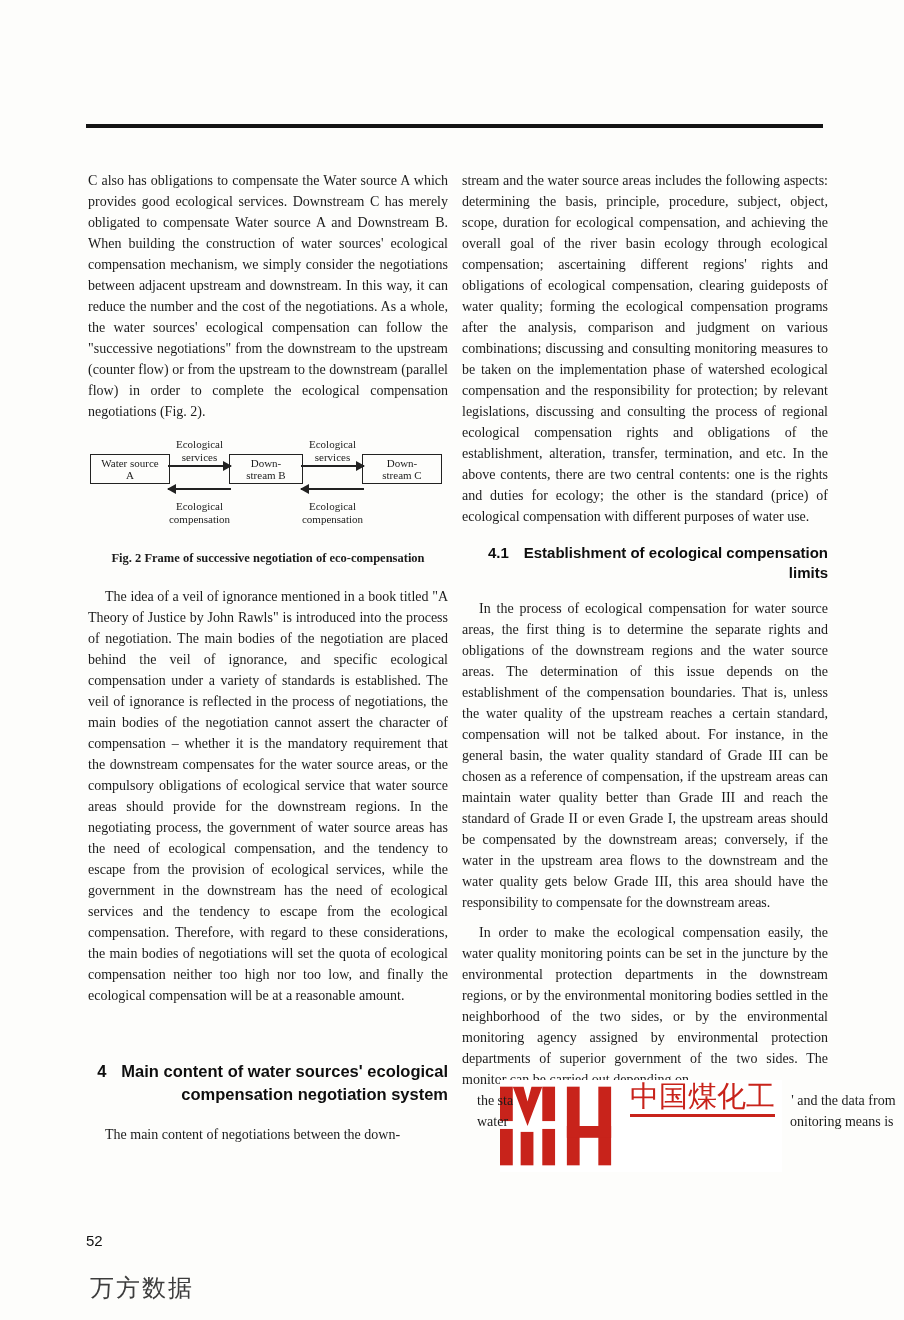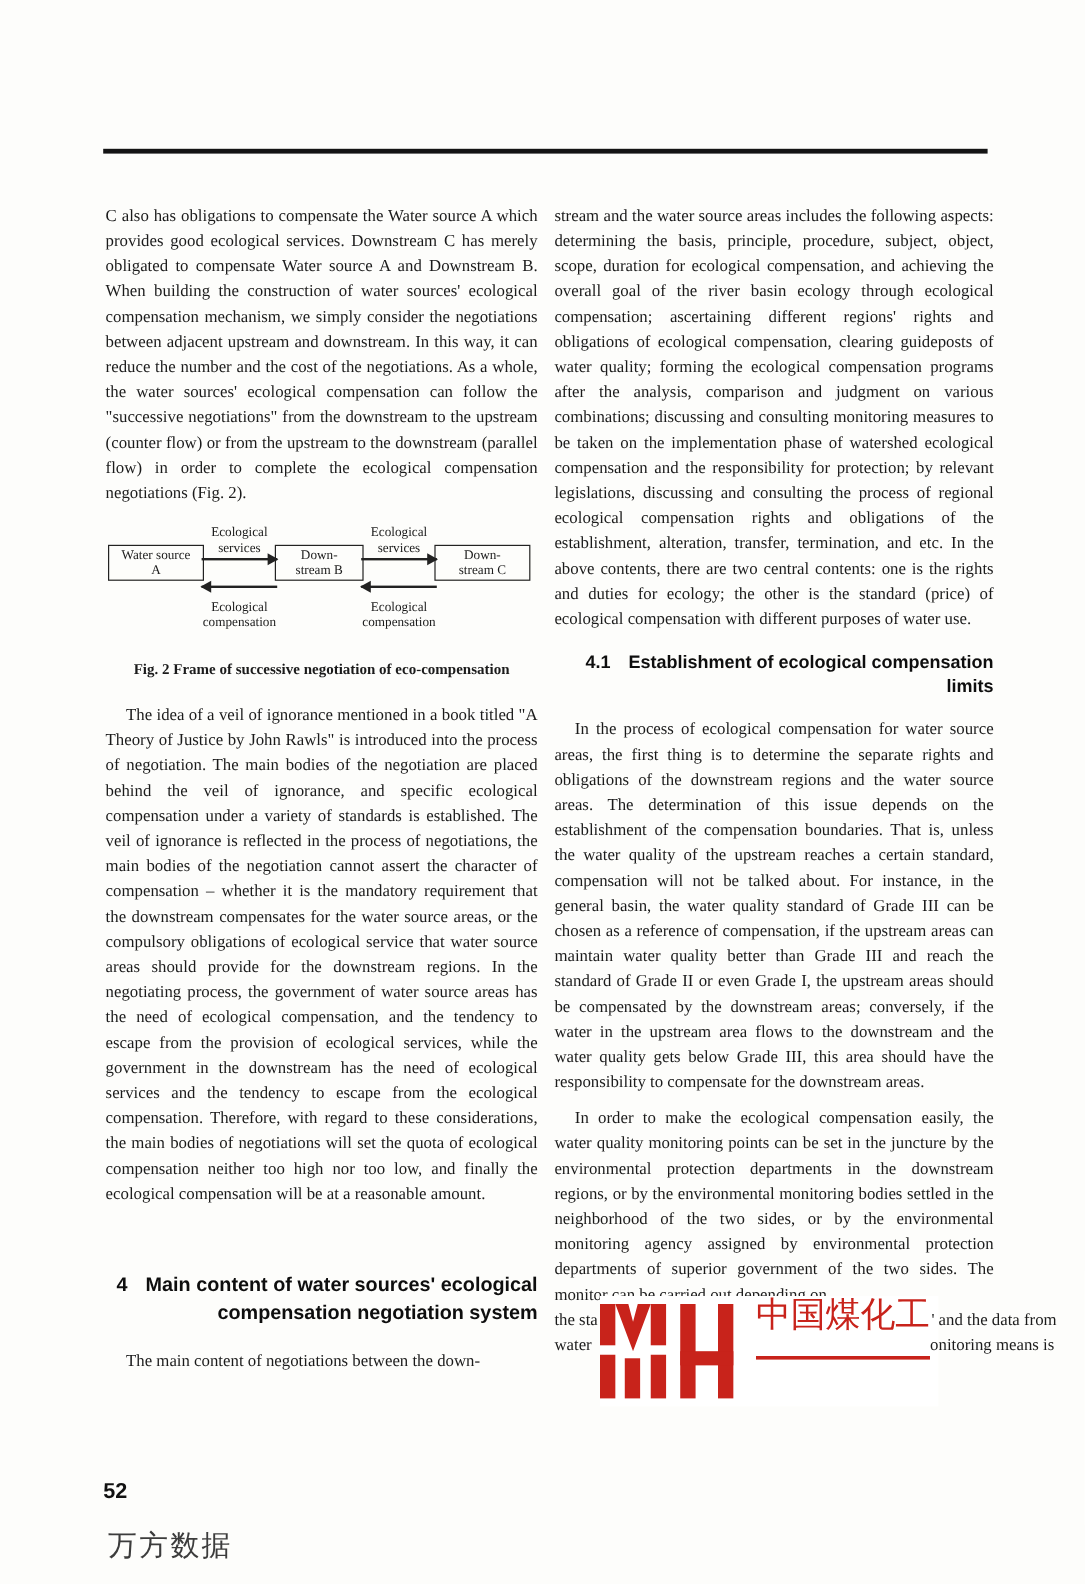"the sta ' and the" .fragline { margin-left: none -> 15px }
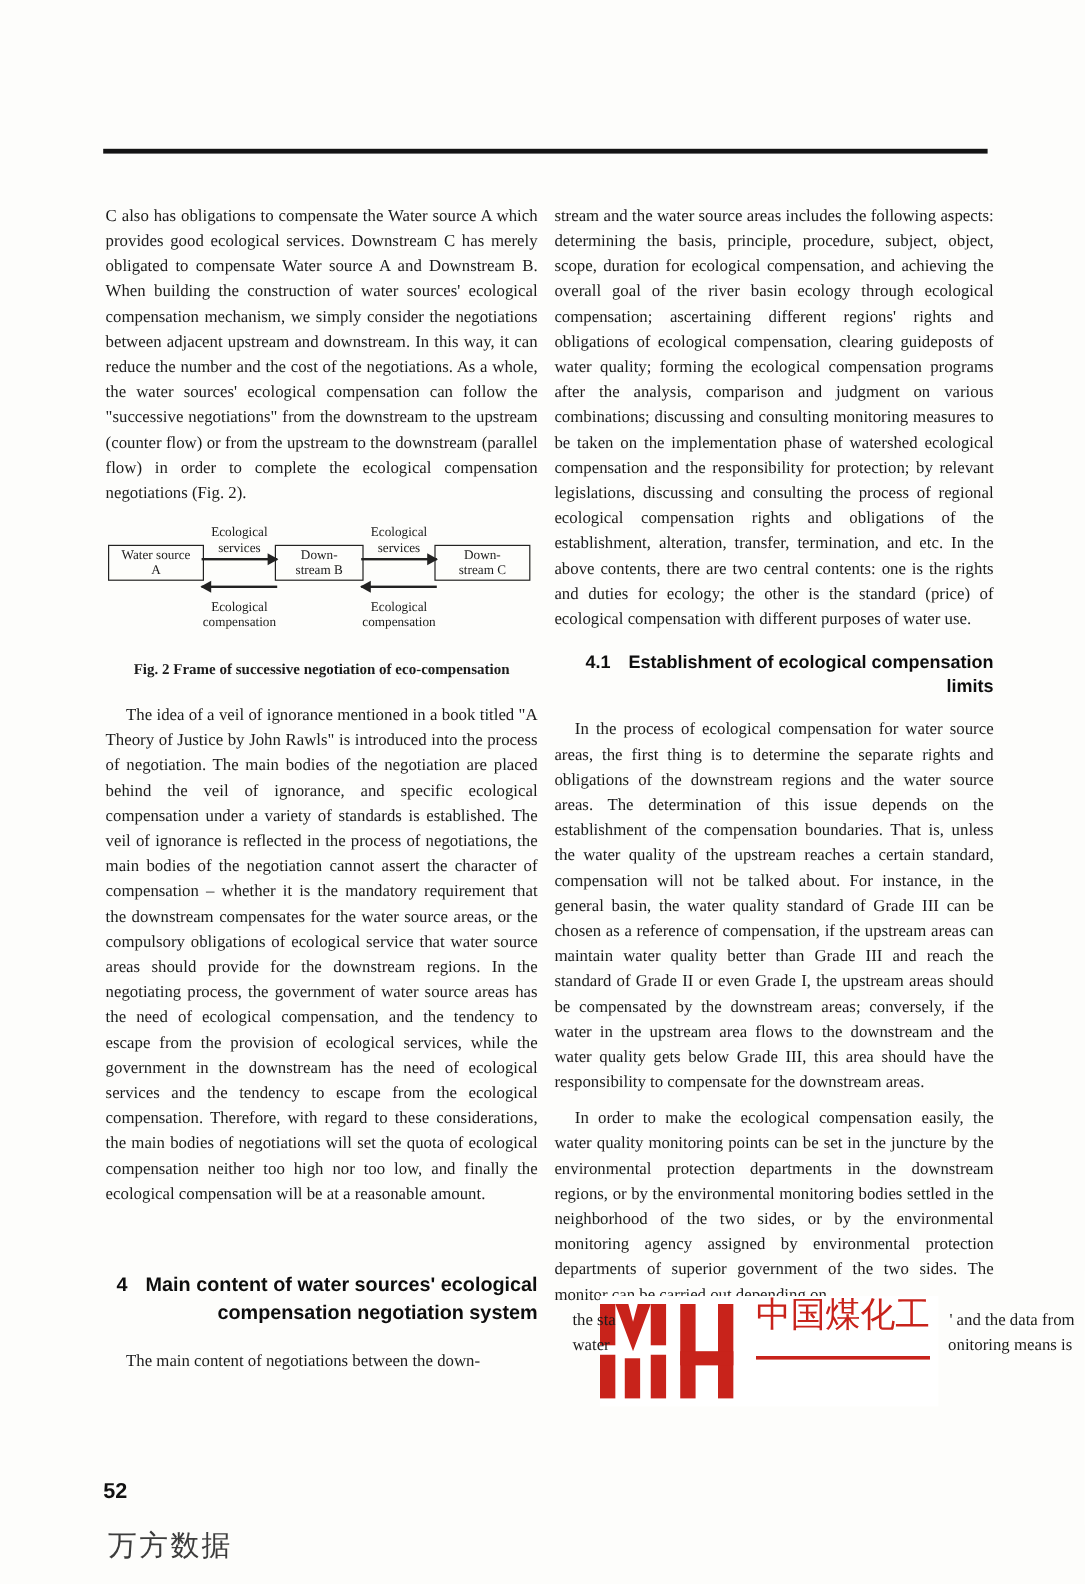"中国煤化工" .wm-cn { padding-bottom: 17px -> 1px }
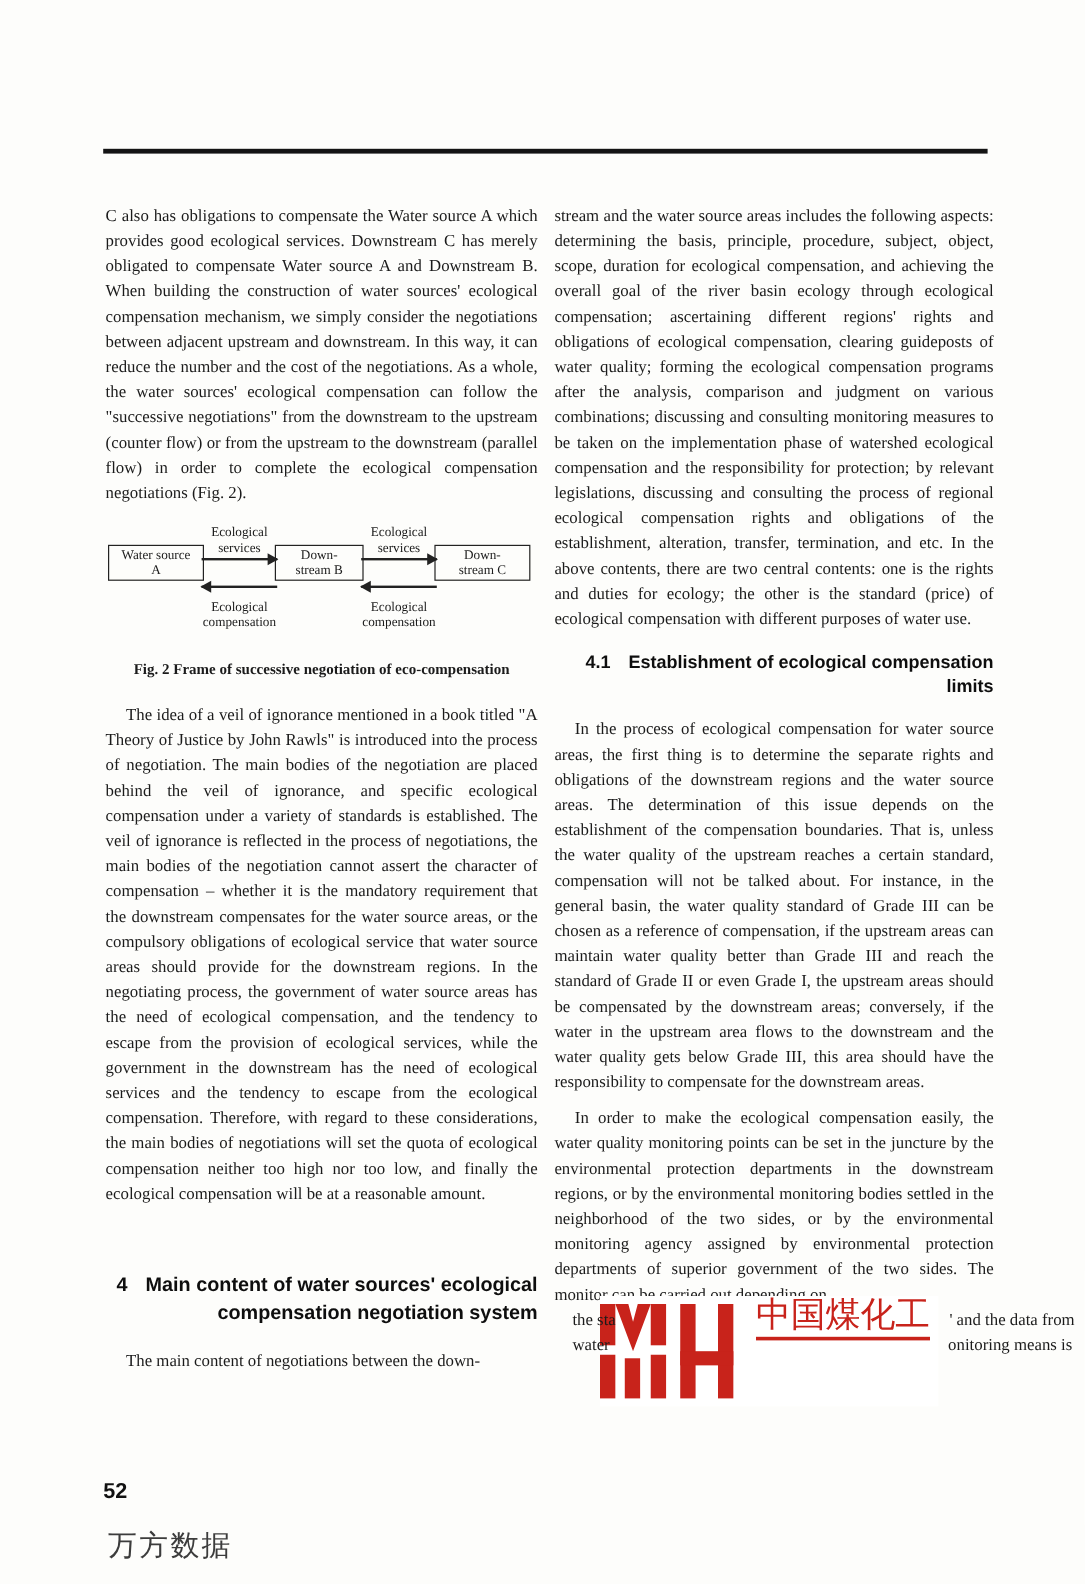"52" .page-number { font-size: 18px -> 15px; font-weight: bold -> normal }
